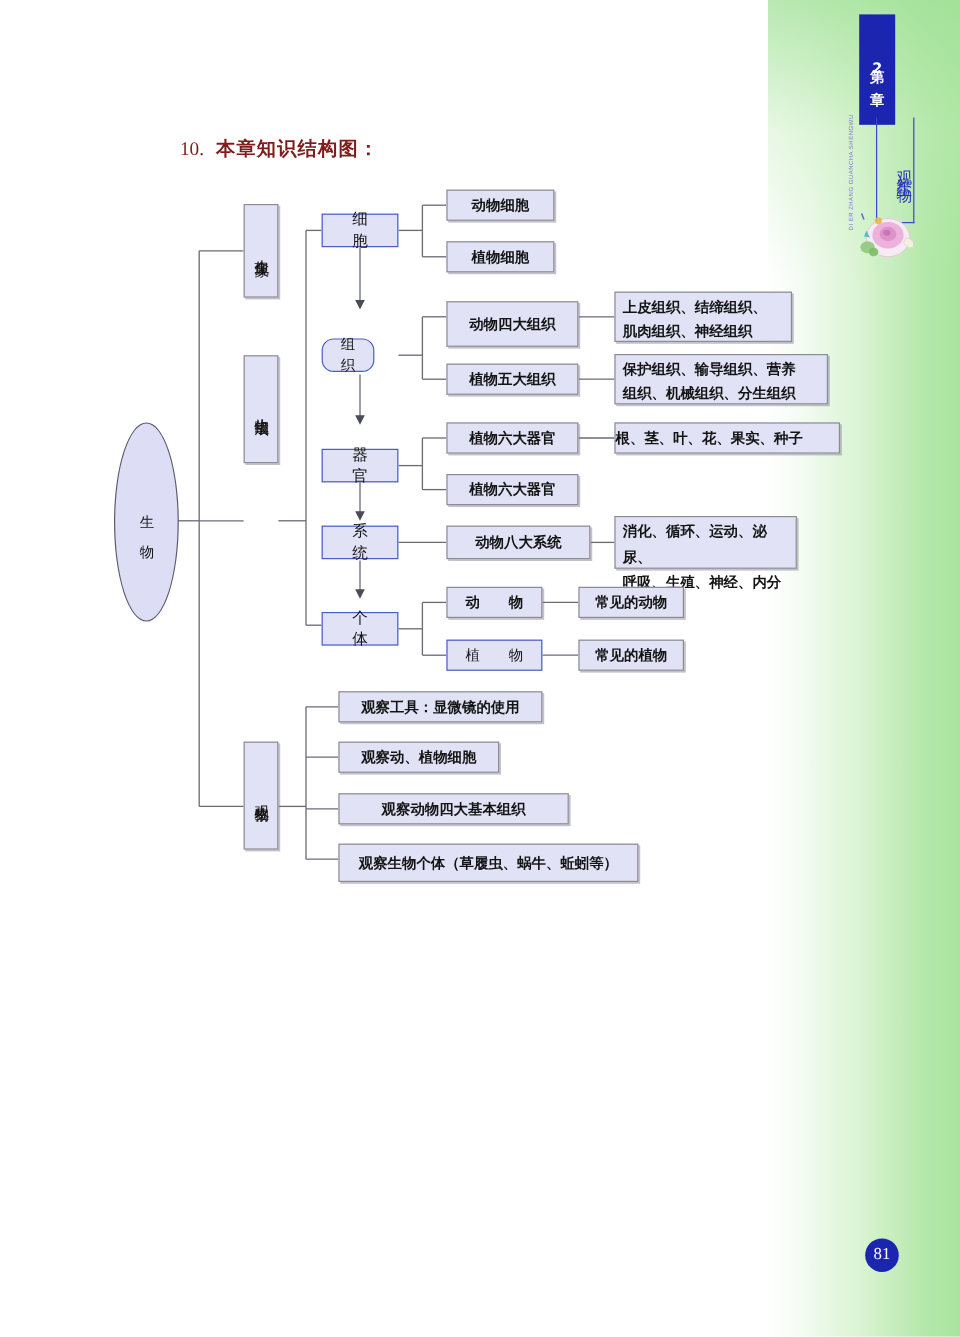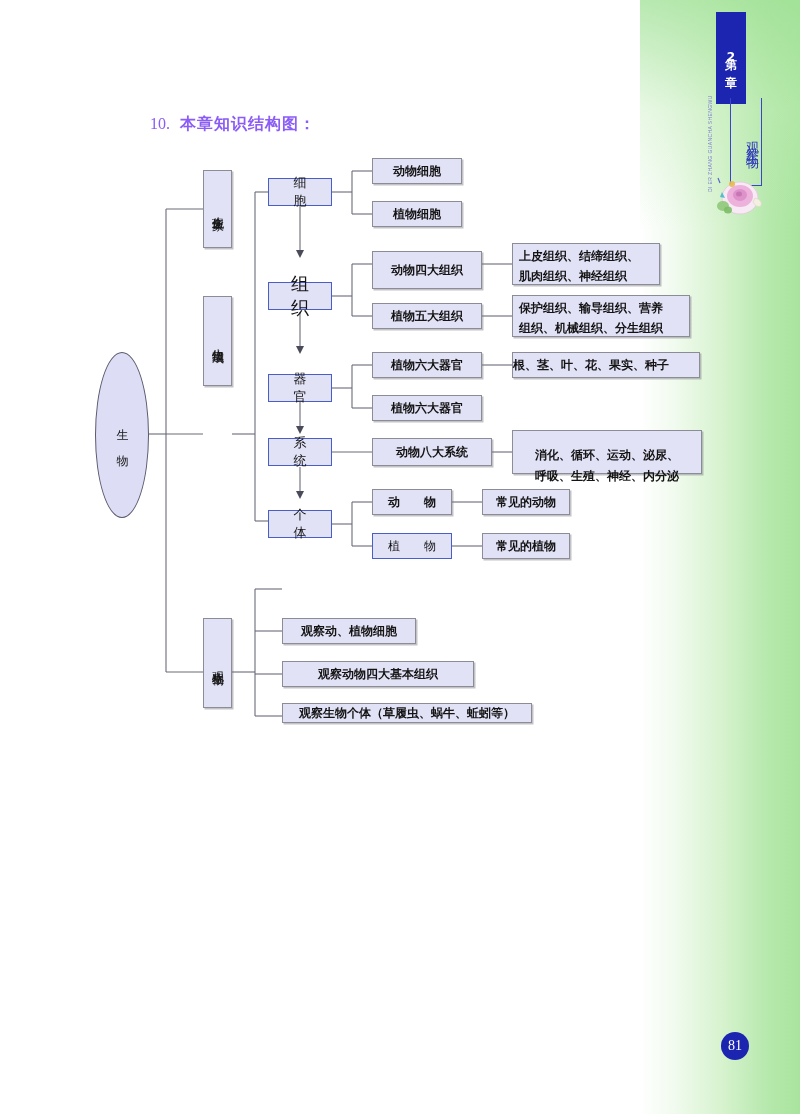"10. 本章知识结构图：" #heading { color: #8b5cf6 -> #7f1d1d }
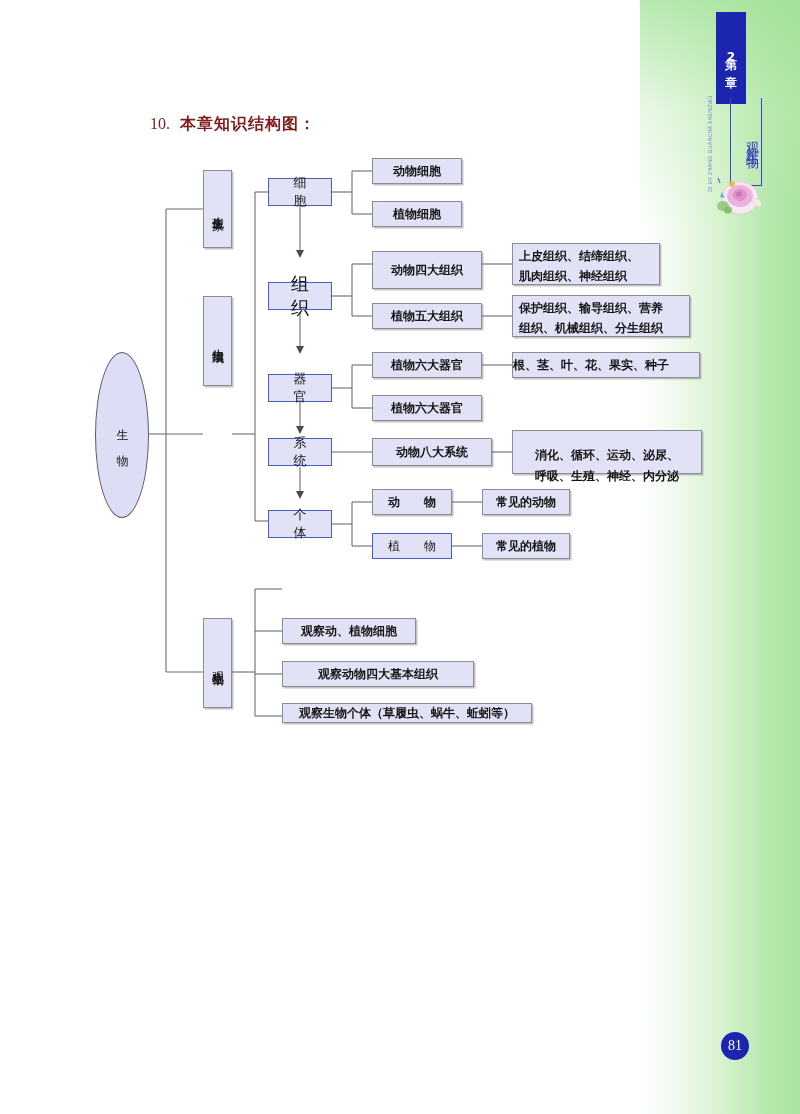"组 织" div.node { border-radius: none -> 10px; font-size: 18px -> 12px; width: 64px -> 44px }
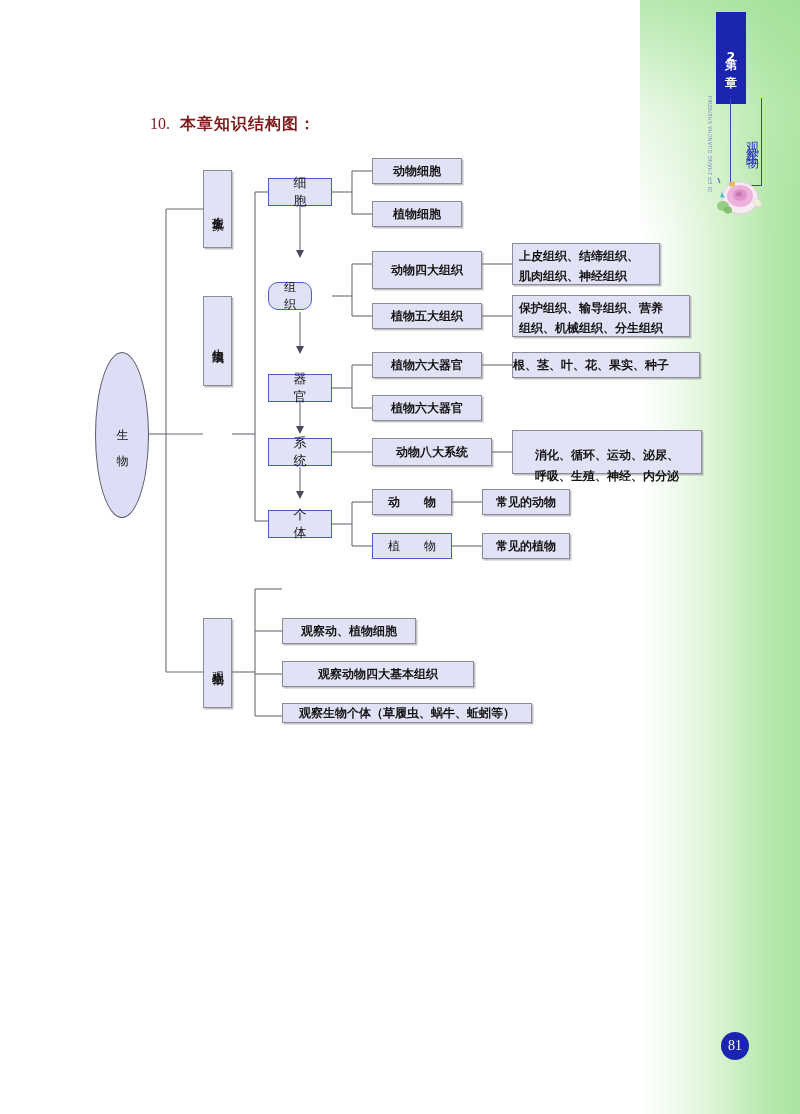"消化、循环、运动、泌尿、" div.node { padding: 14px 6px 0 6px -> 2px 6px 0 6px; text-align: center -> left; width: 190px -> 152px }
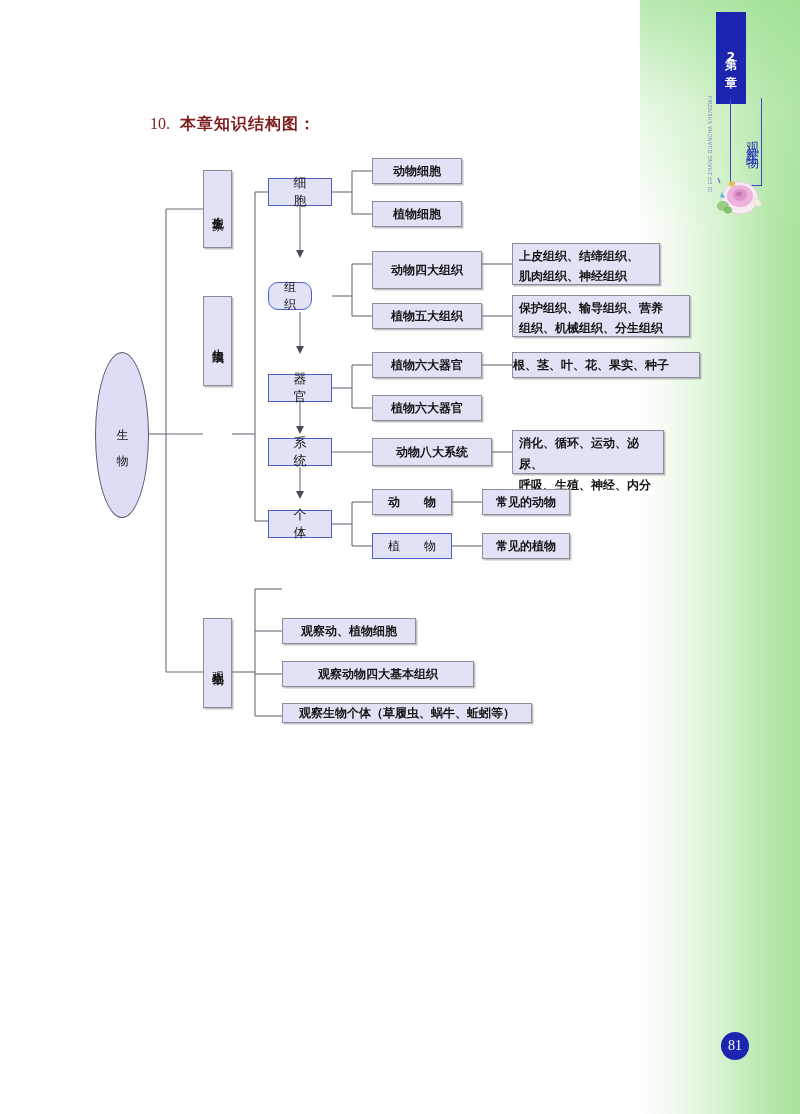"观察工具：显微镜的使用" div.node { html: none -> <div> <span>观察工具：显微镜的使用</span> </div> }
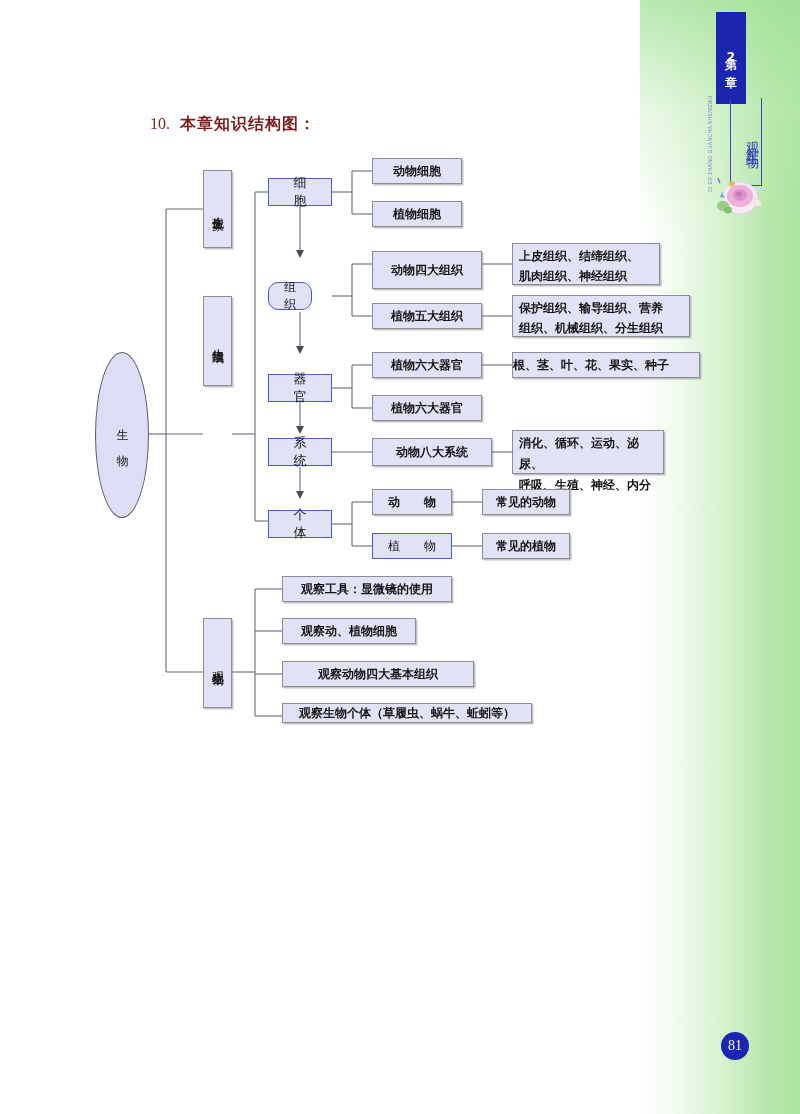"观察生物个体（草履虫、蜗牛、蚯蚓等）" div.node { height: 20px -> 32px }
